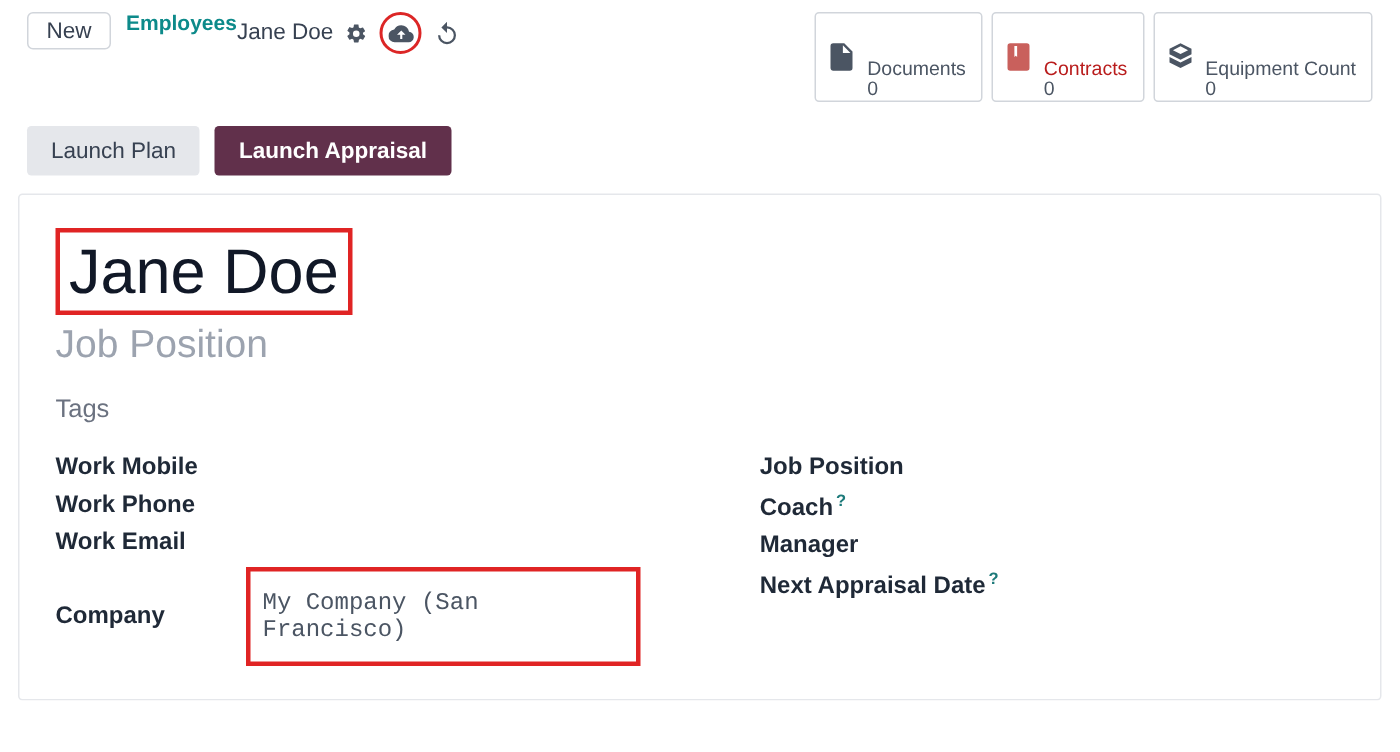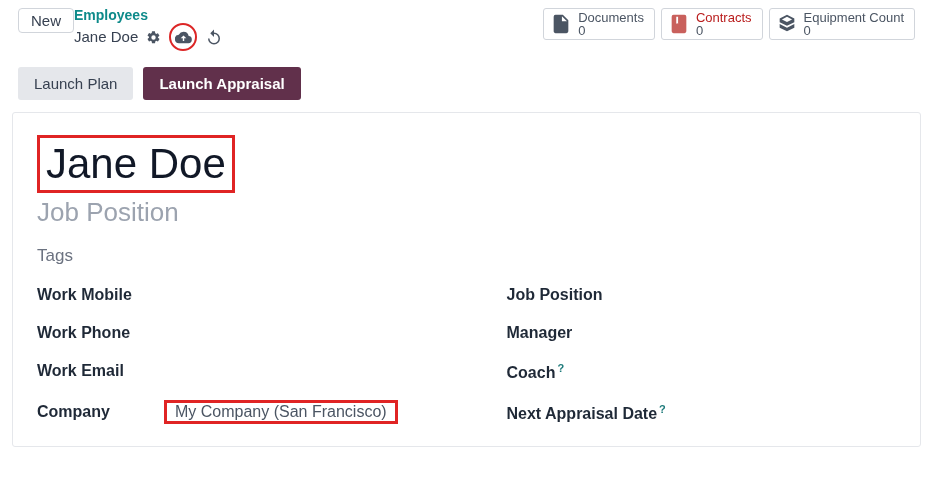"New" .topbar { gap: none -> 10px }
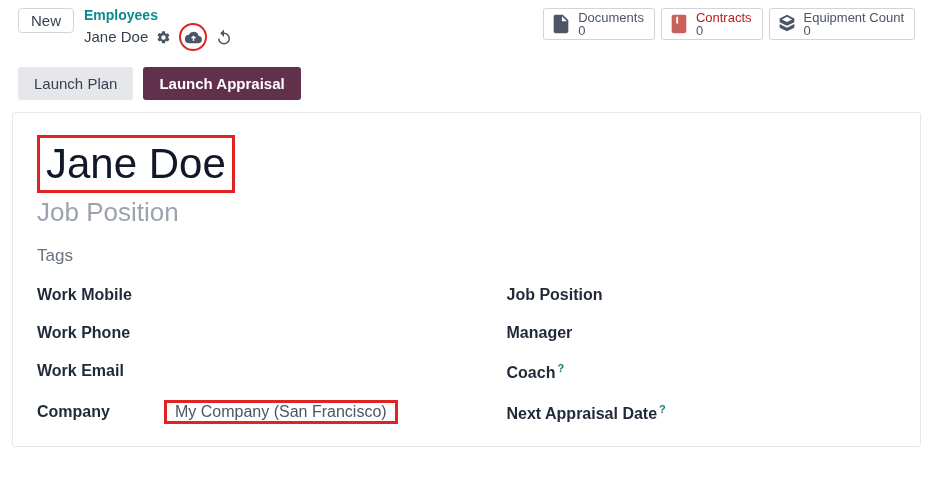"Employees" .crumb-area { flex-direction: column -> row }
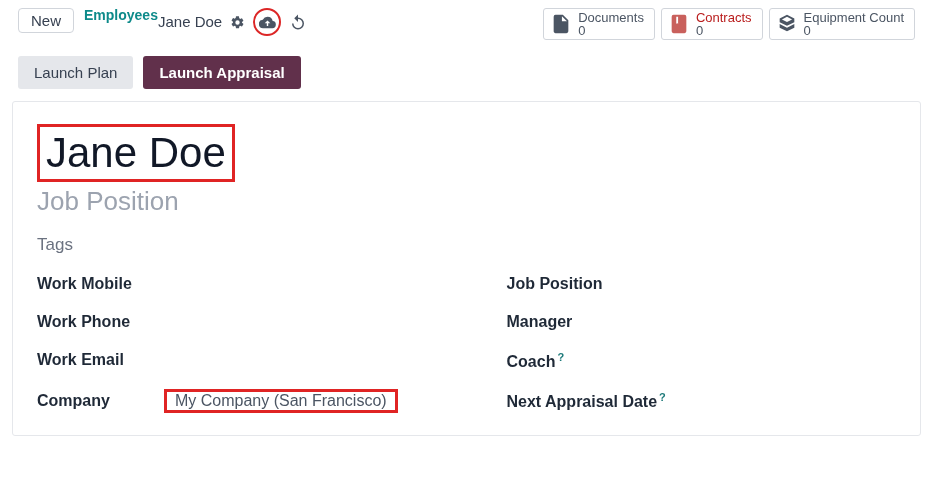"Documents" .stat-text { margin-top: none -> 28px }
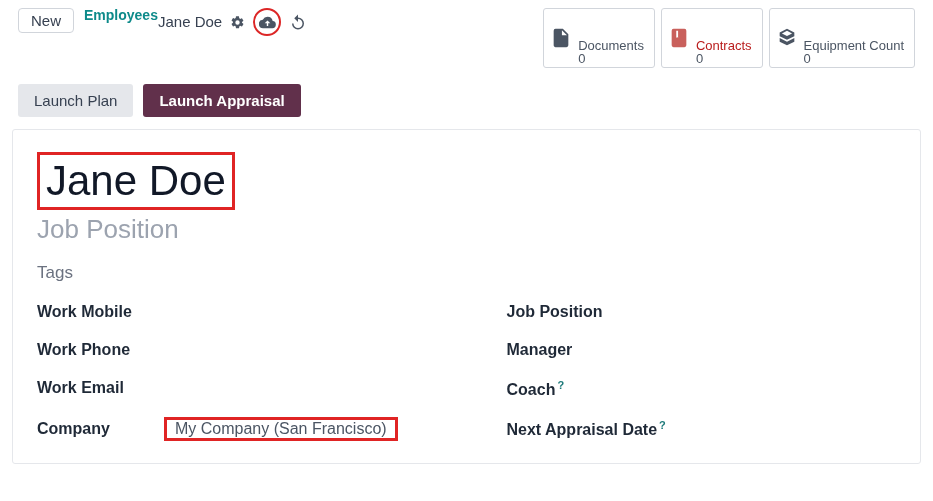"Work Mobile" .fields-col { gap: 20px -> 7px }
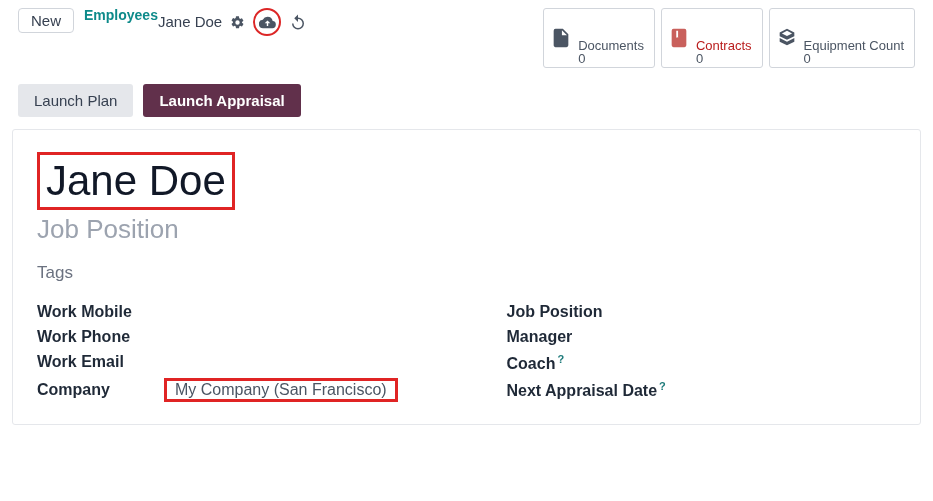"Manager" div.field-row { order: before "Coach ?" -> after "Coach ?" }
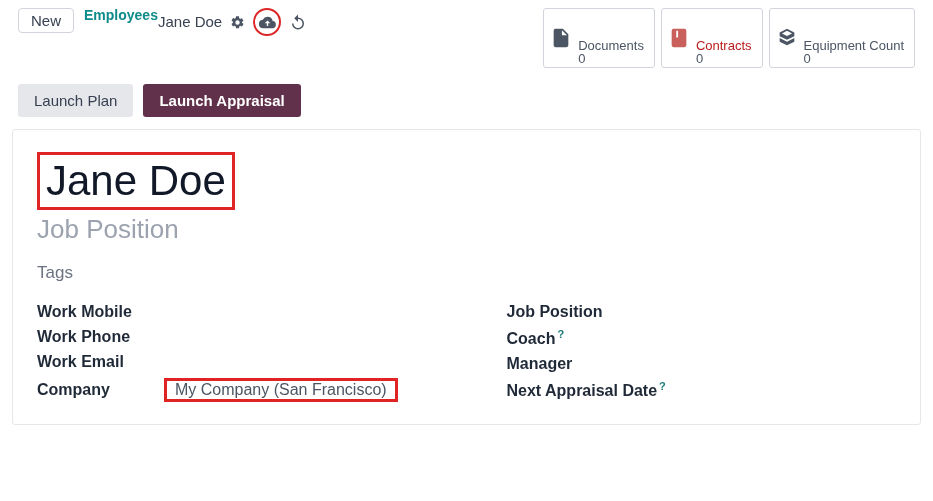"My Company (San Francisco)" .field-value-wrap { font-family: none -> Liberation Mono, monospace; padding: 0 8px -> 12px 8px }
